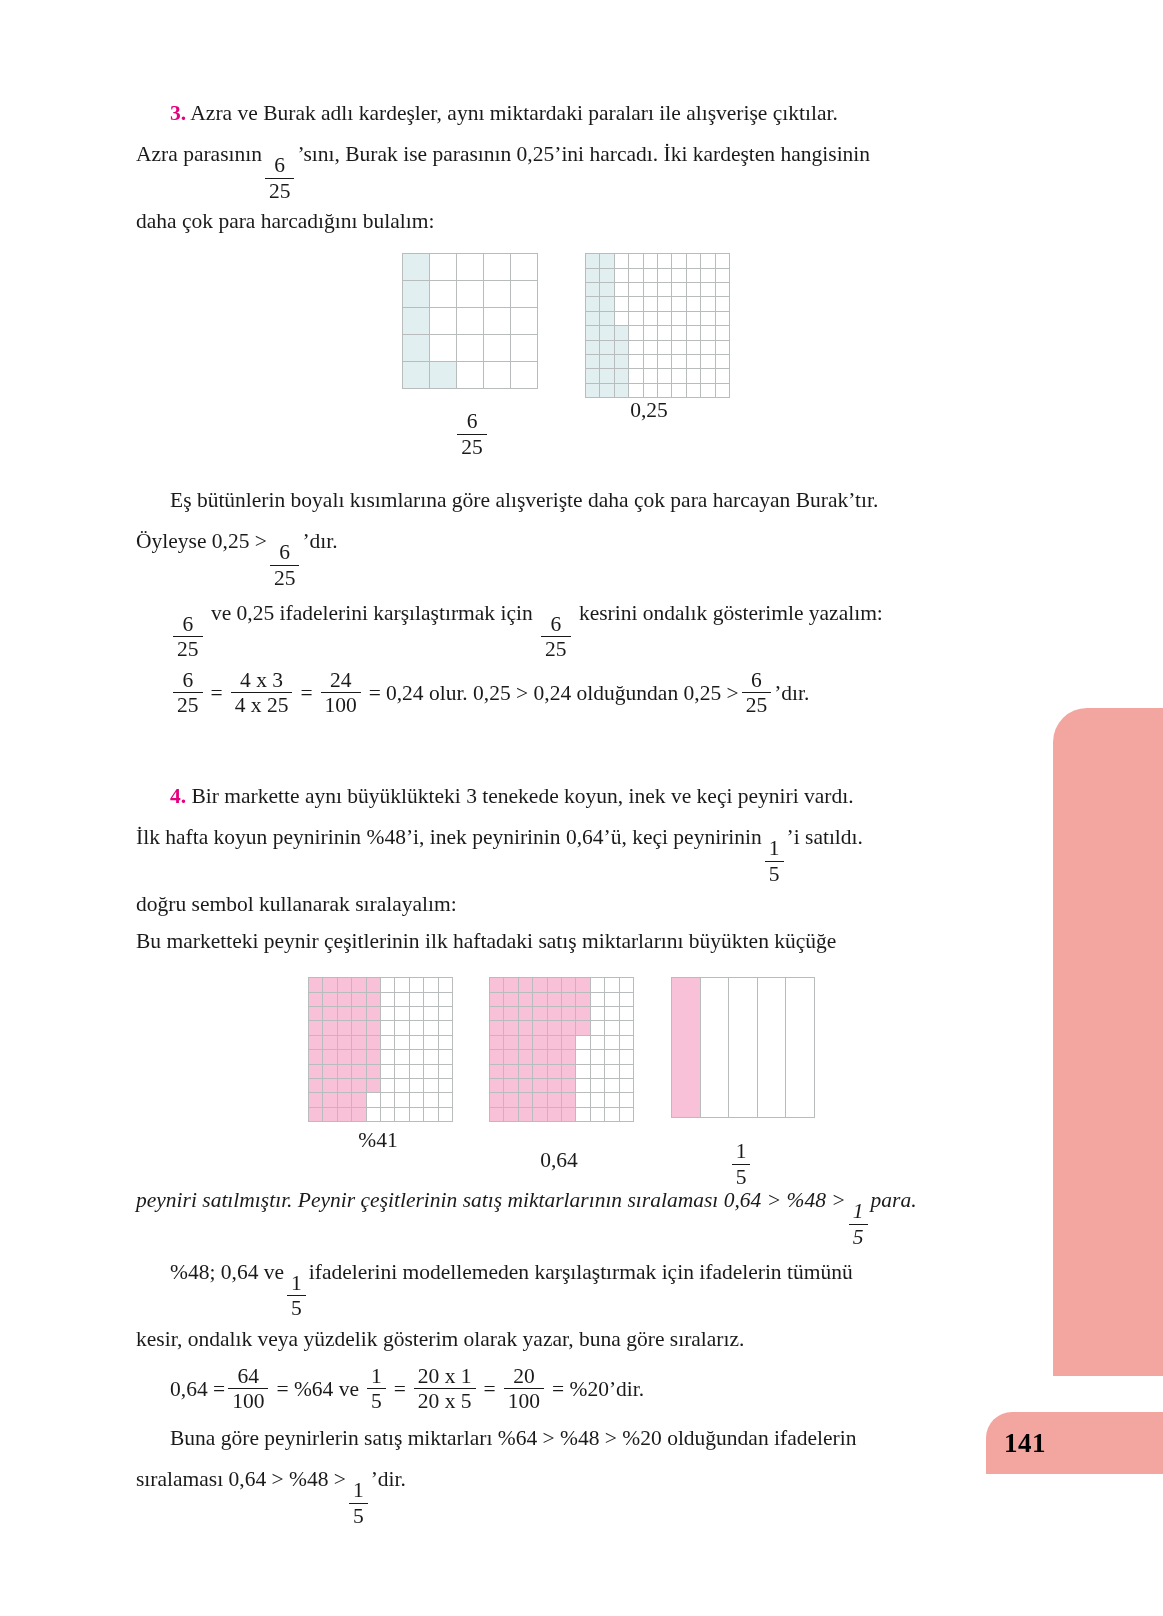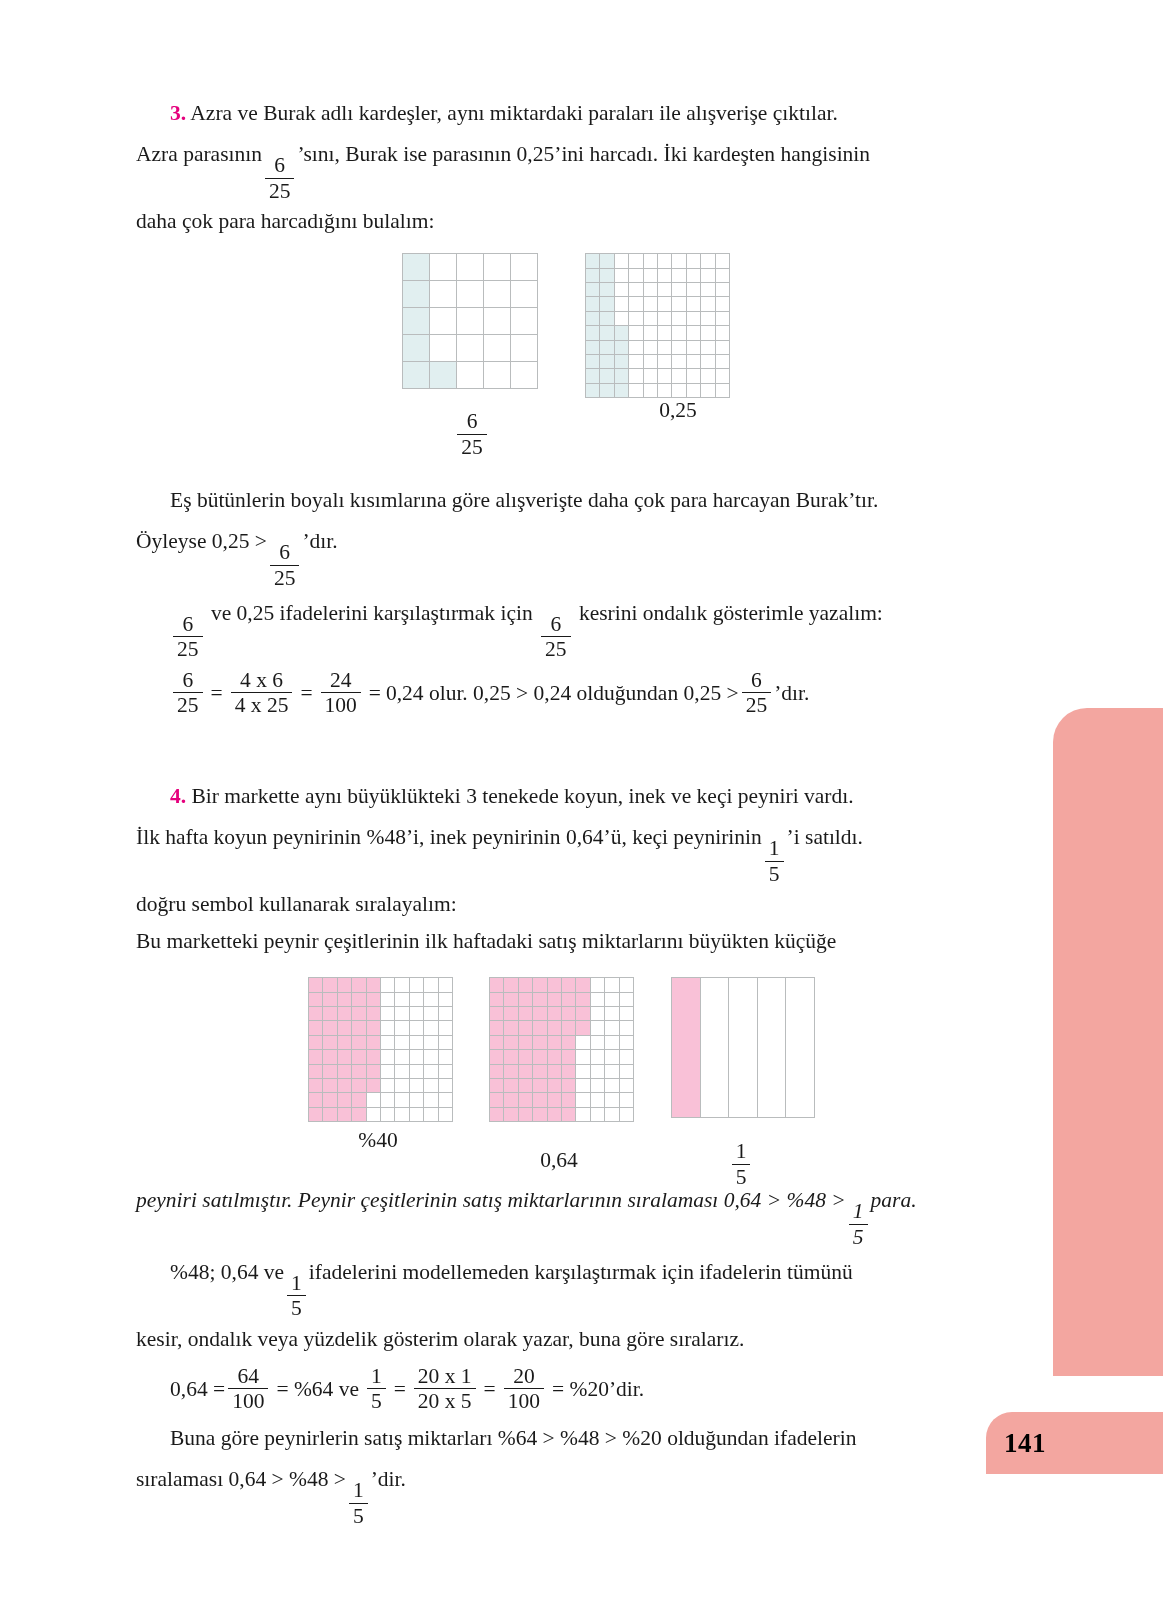"0,25" div.model-caption { left: 472px -> 443px }
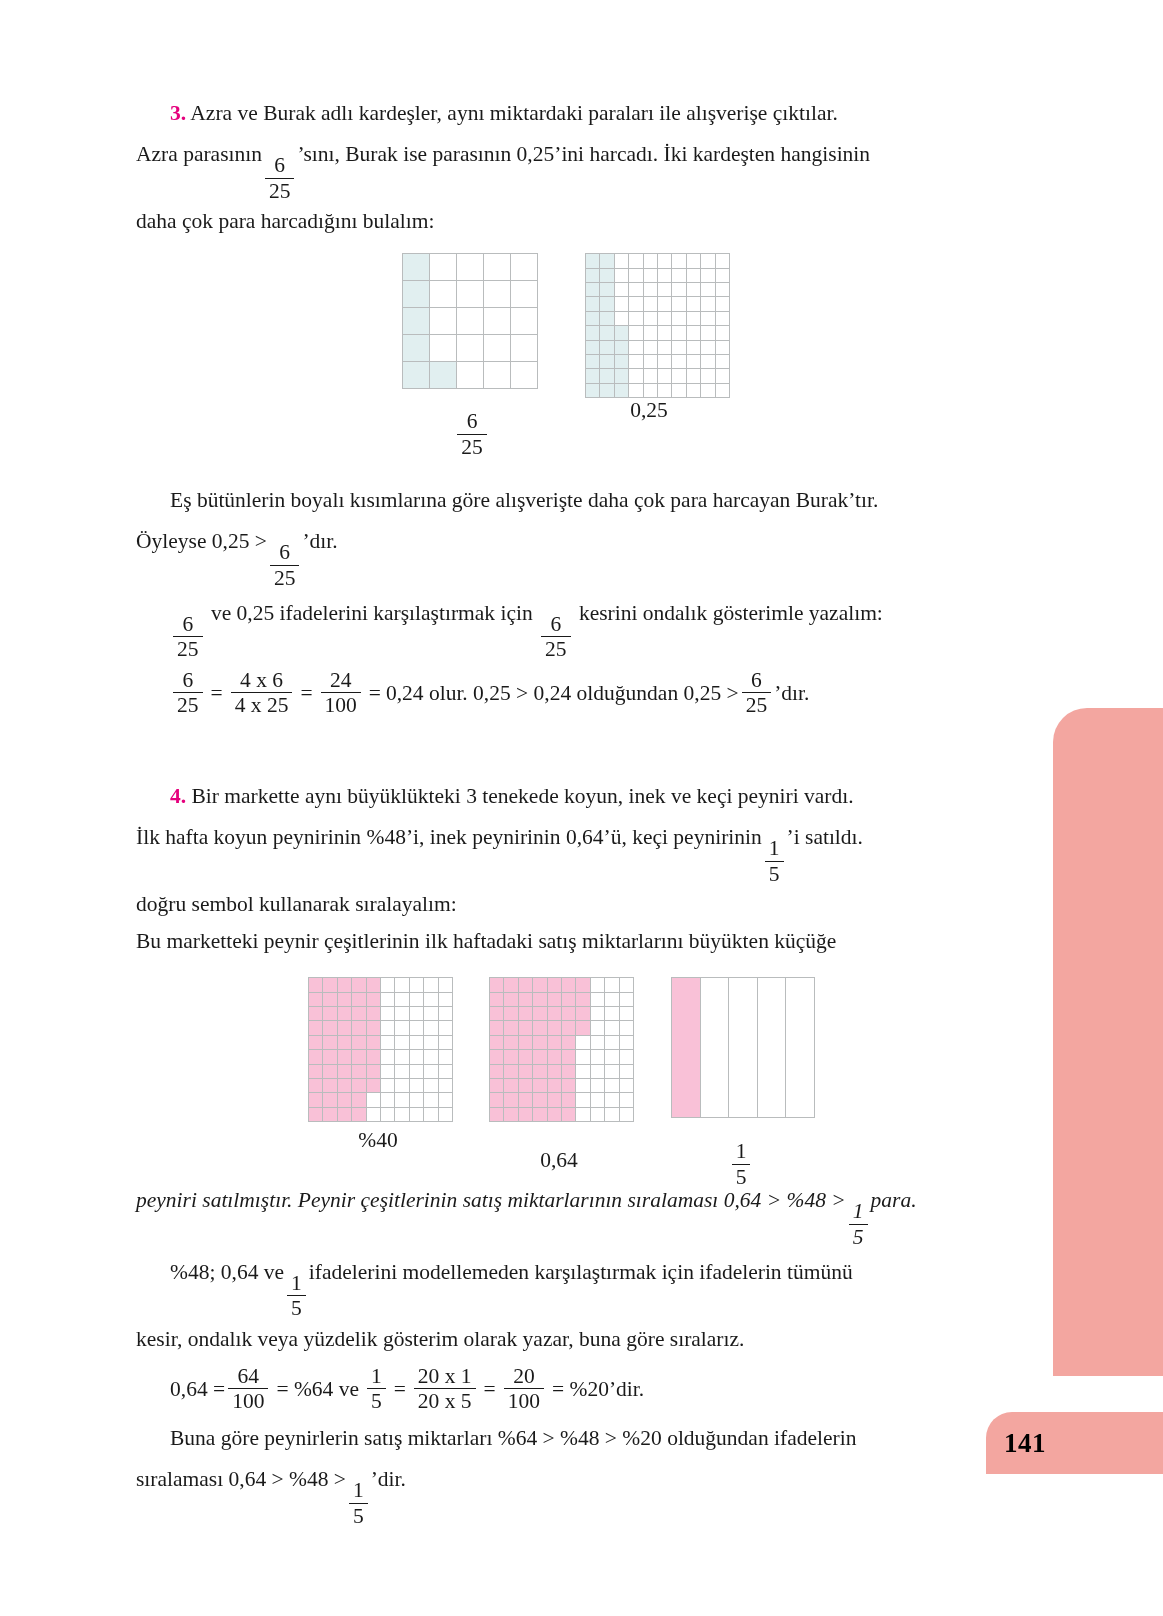"4 x 6" span.num { text: 6 -> 3 }
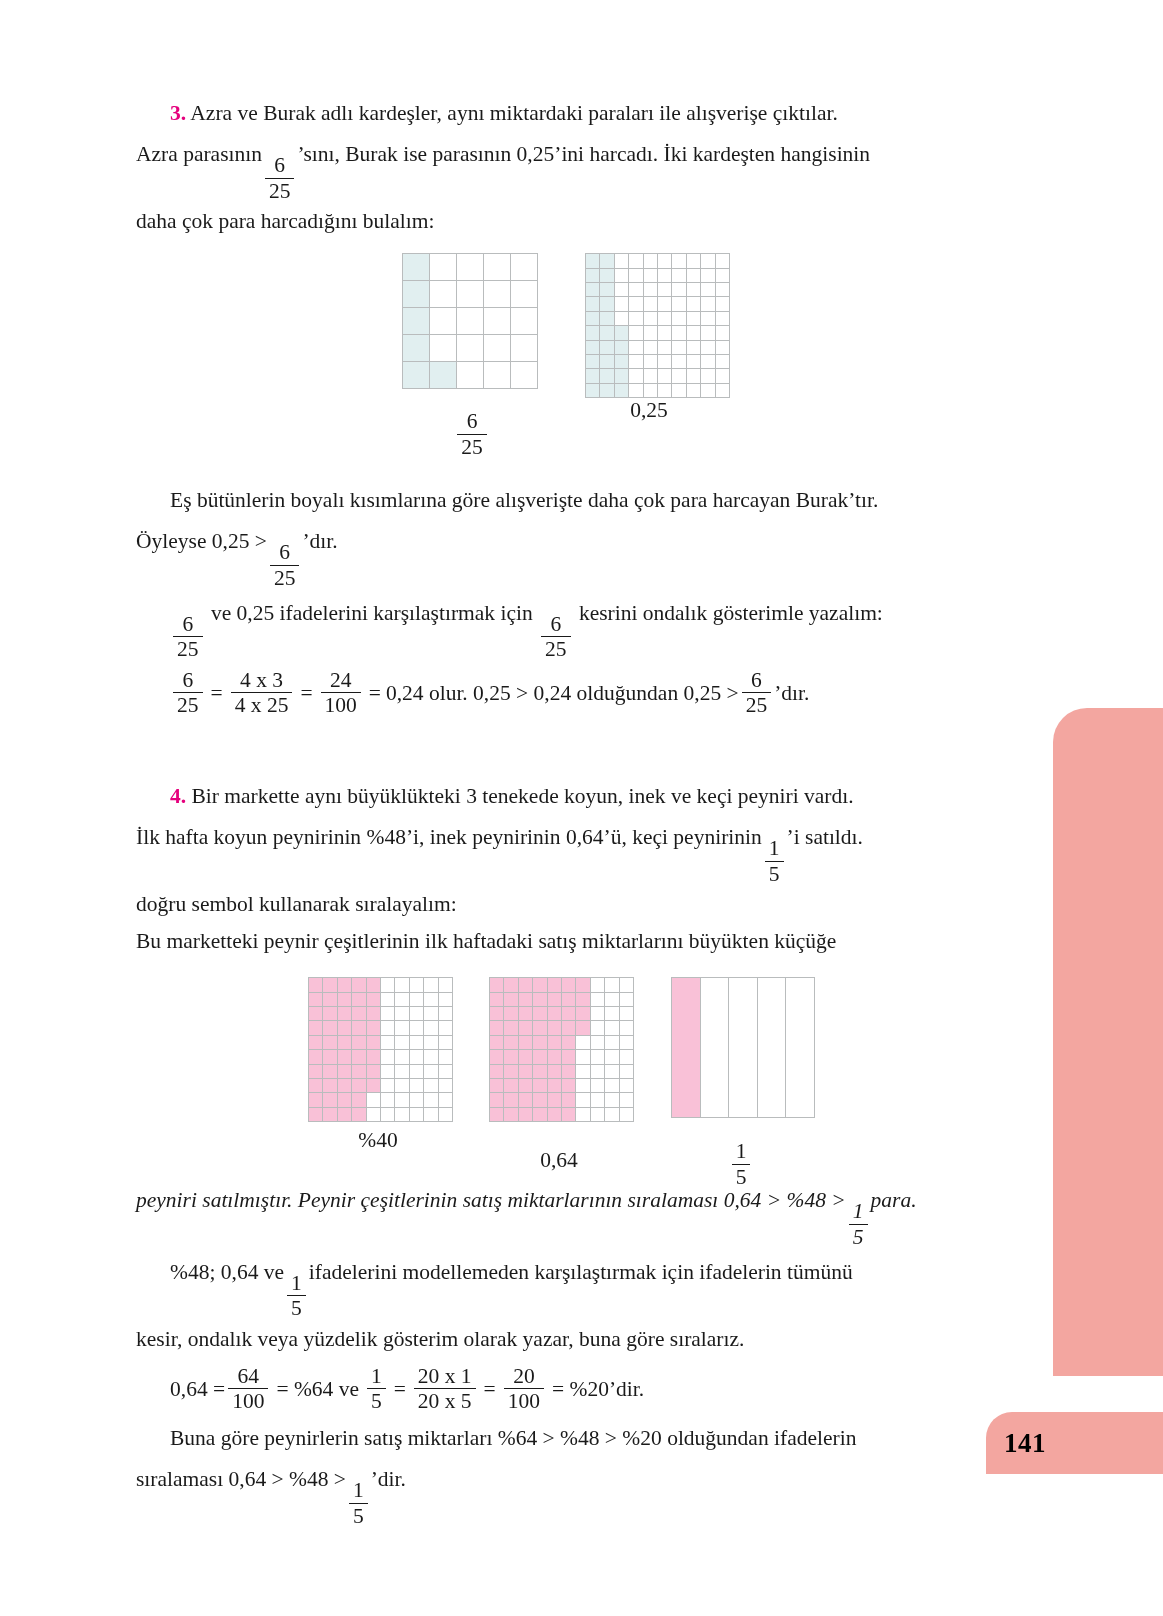"%40" div.model-caption { text: %40 -> %41 }
